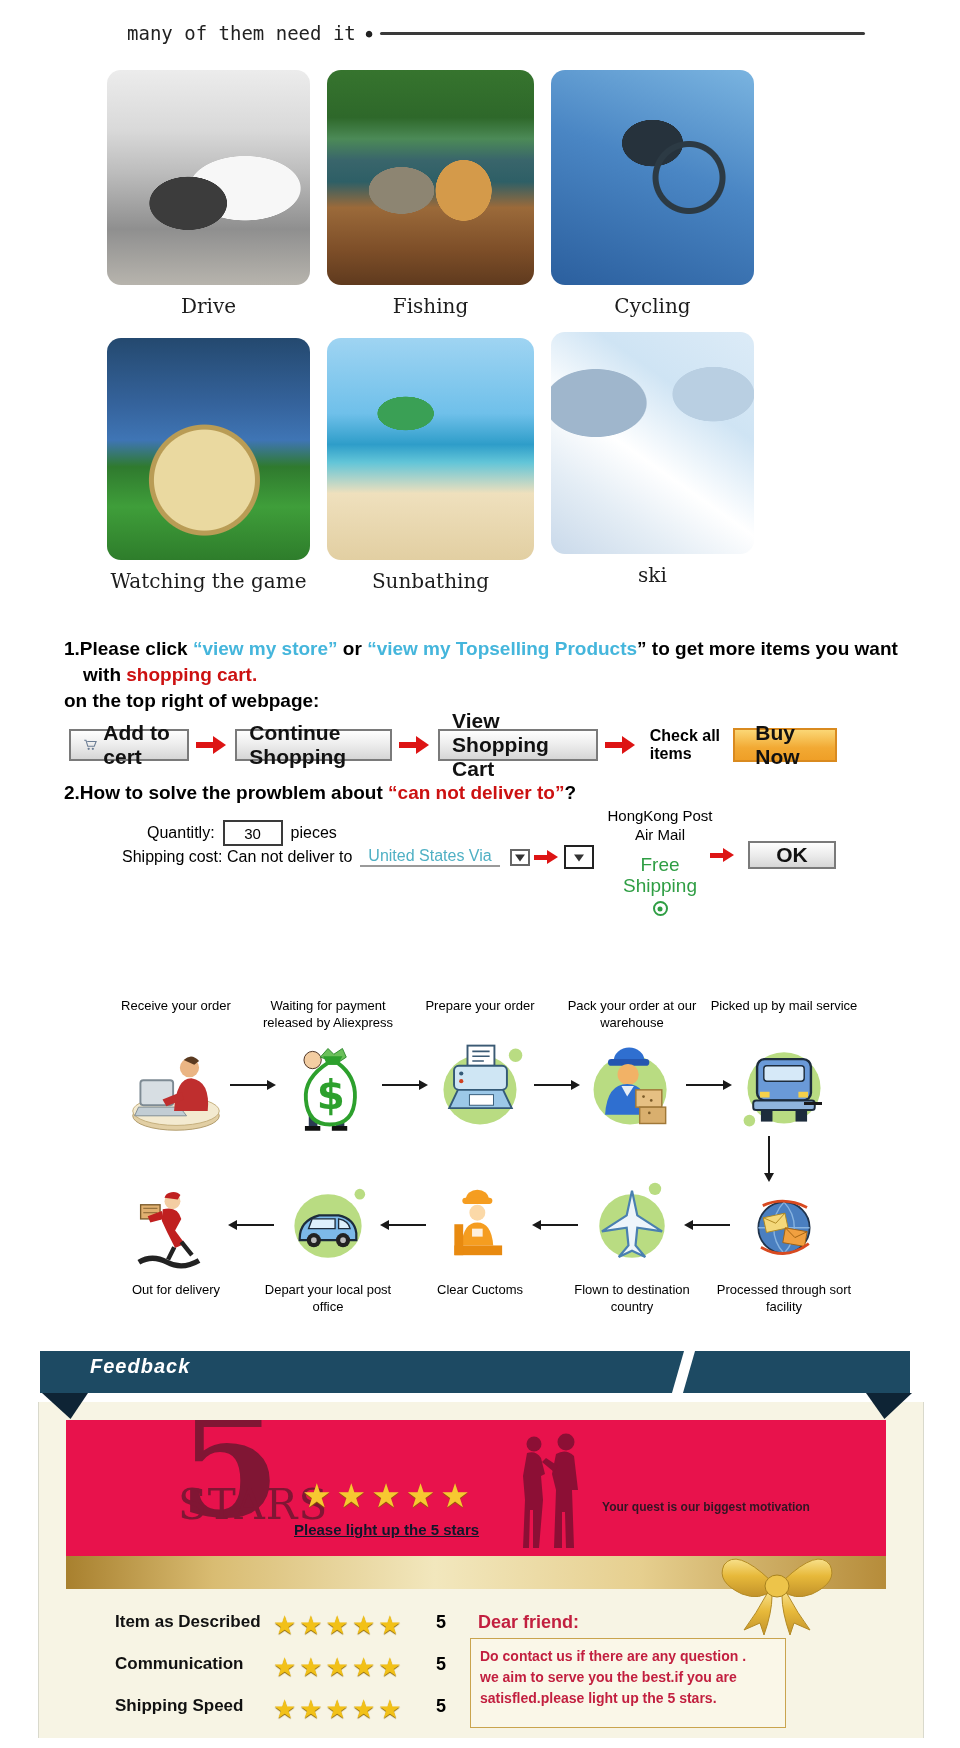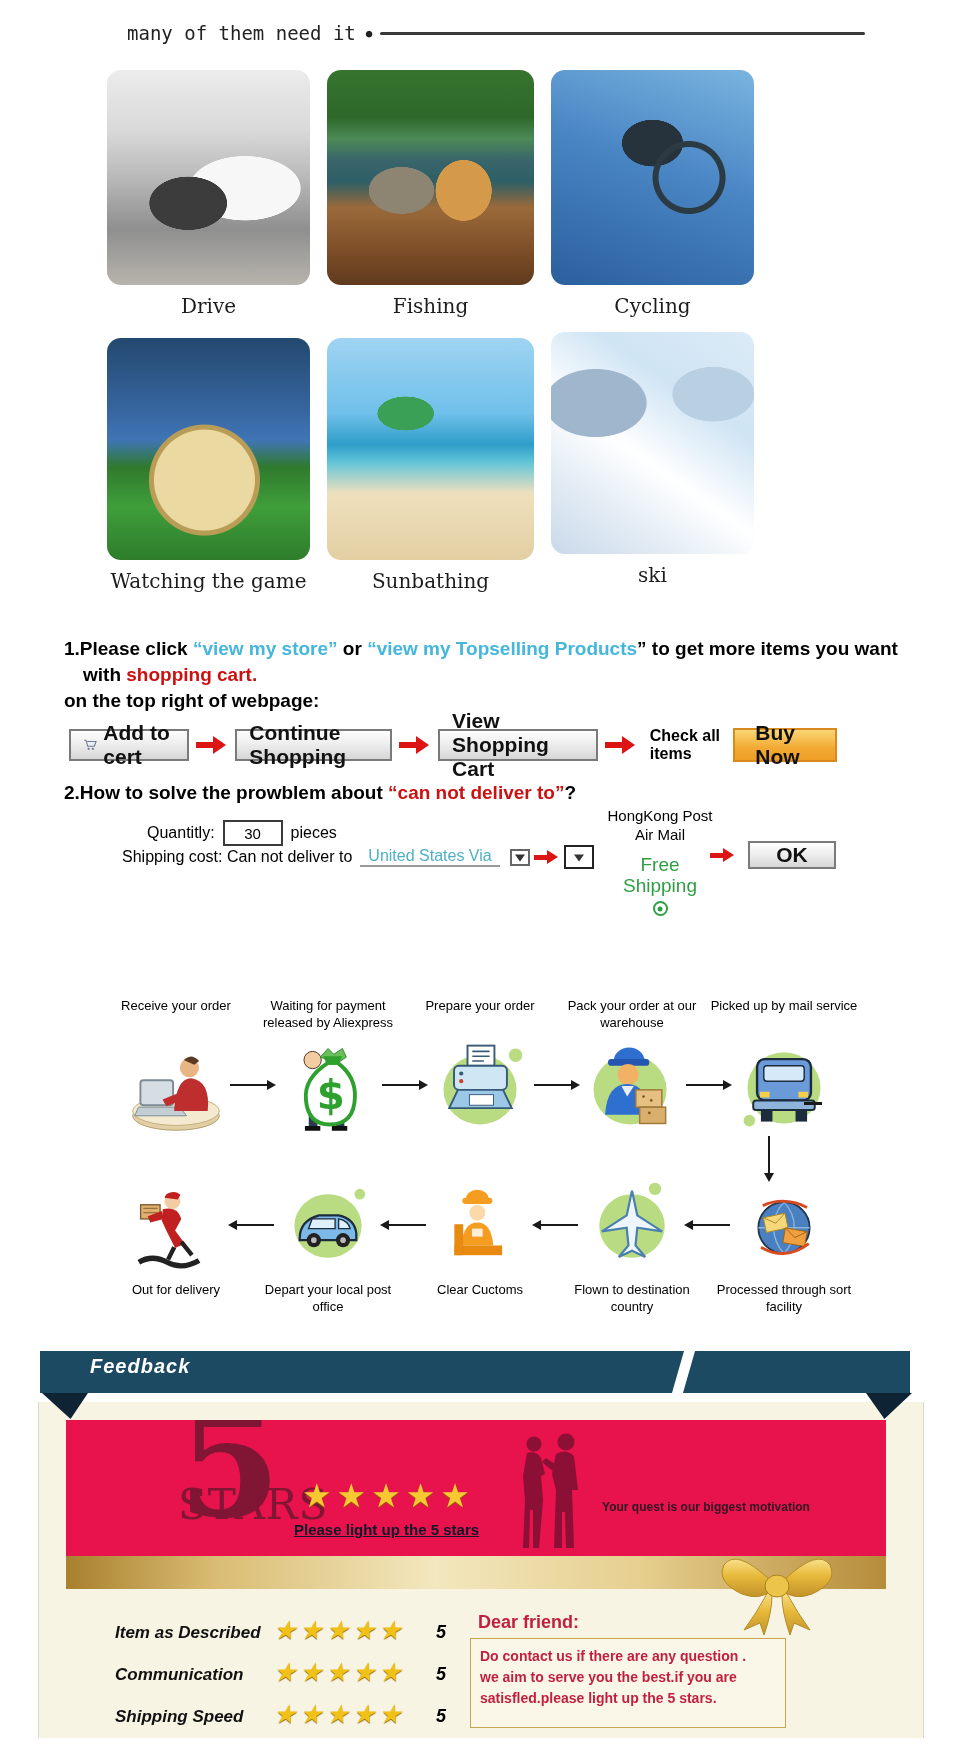"Item as Described" .rrow { align-items: flex-end -> flex-start; font-style: italic -> none }
